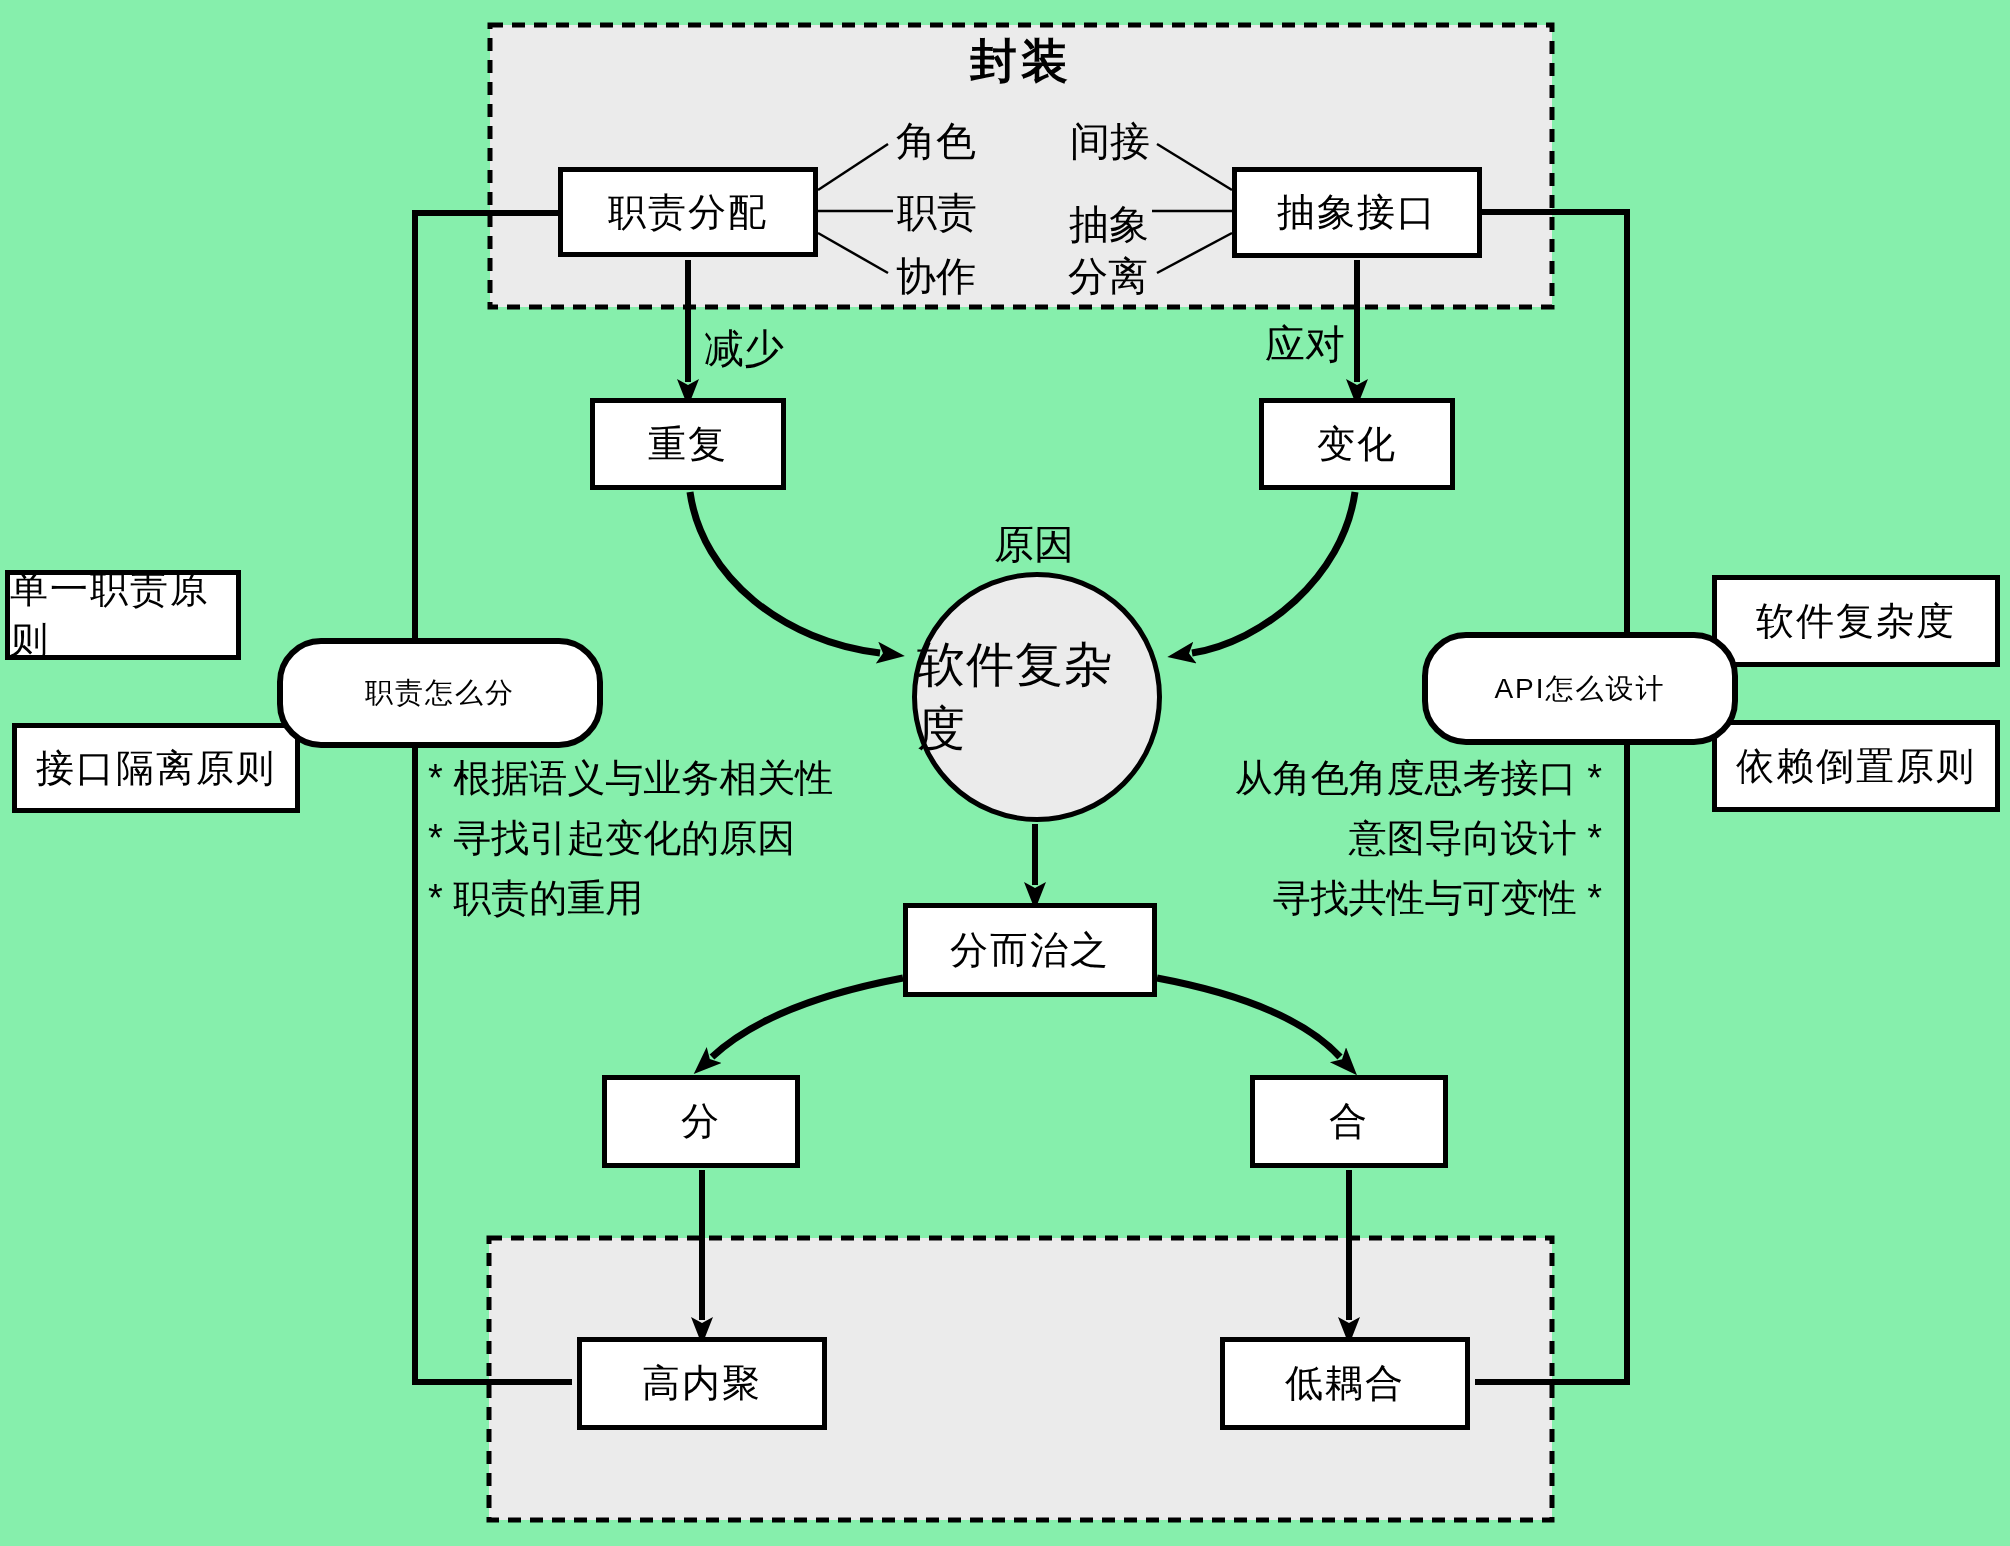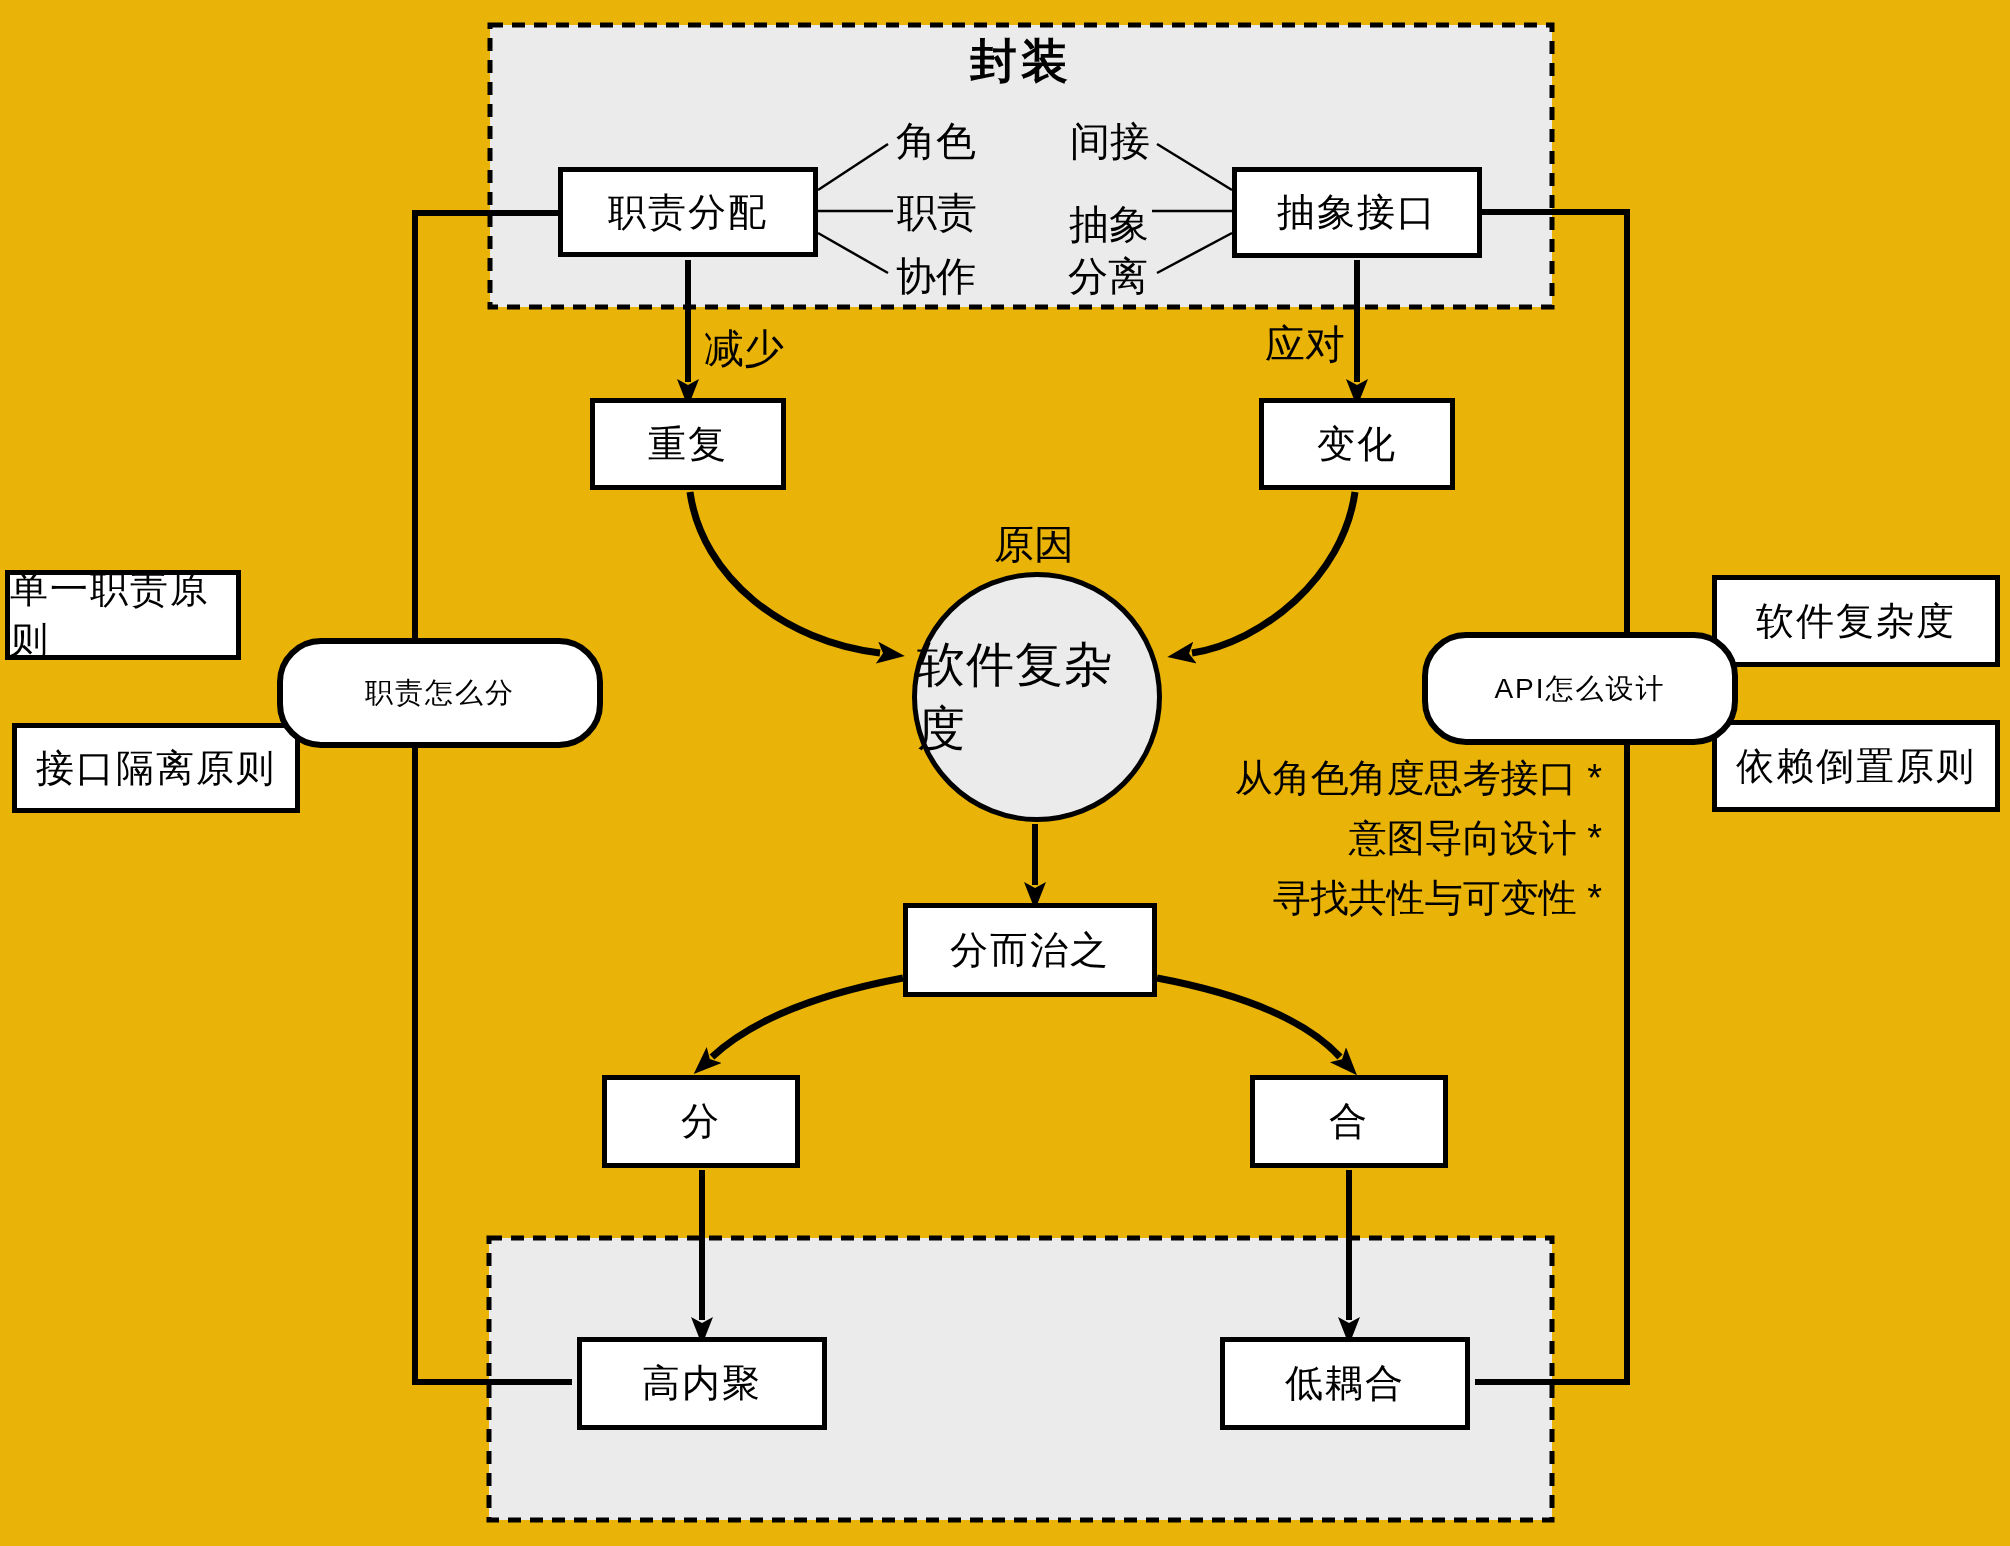"封装" #canvas { background: #eab308 -> #86efac }
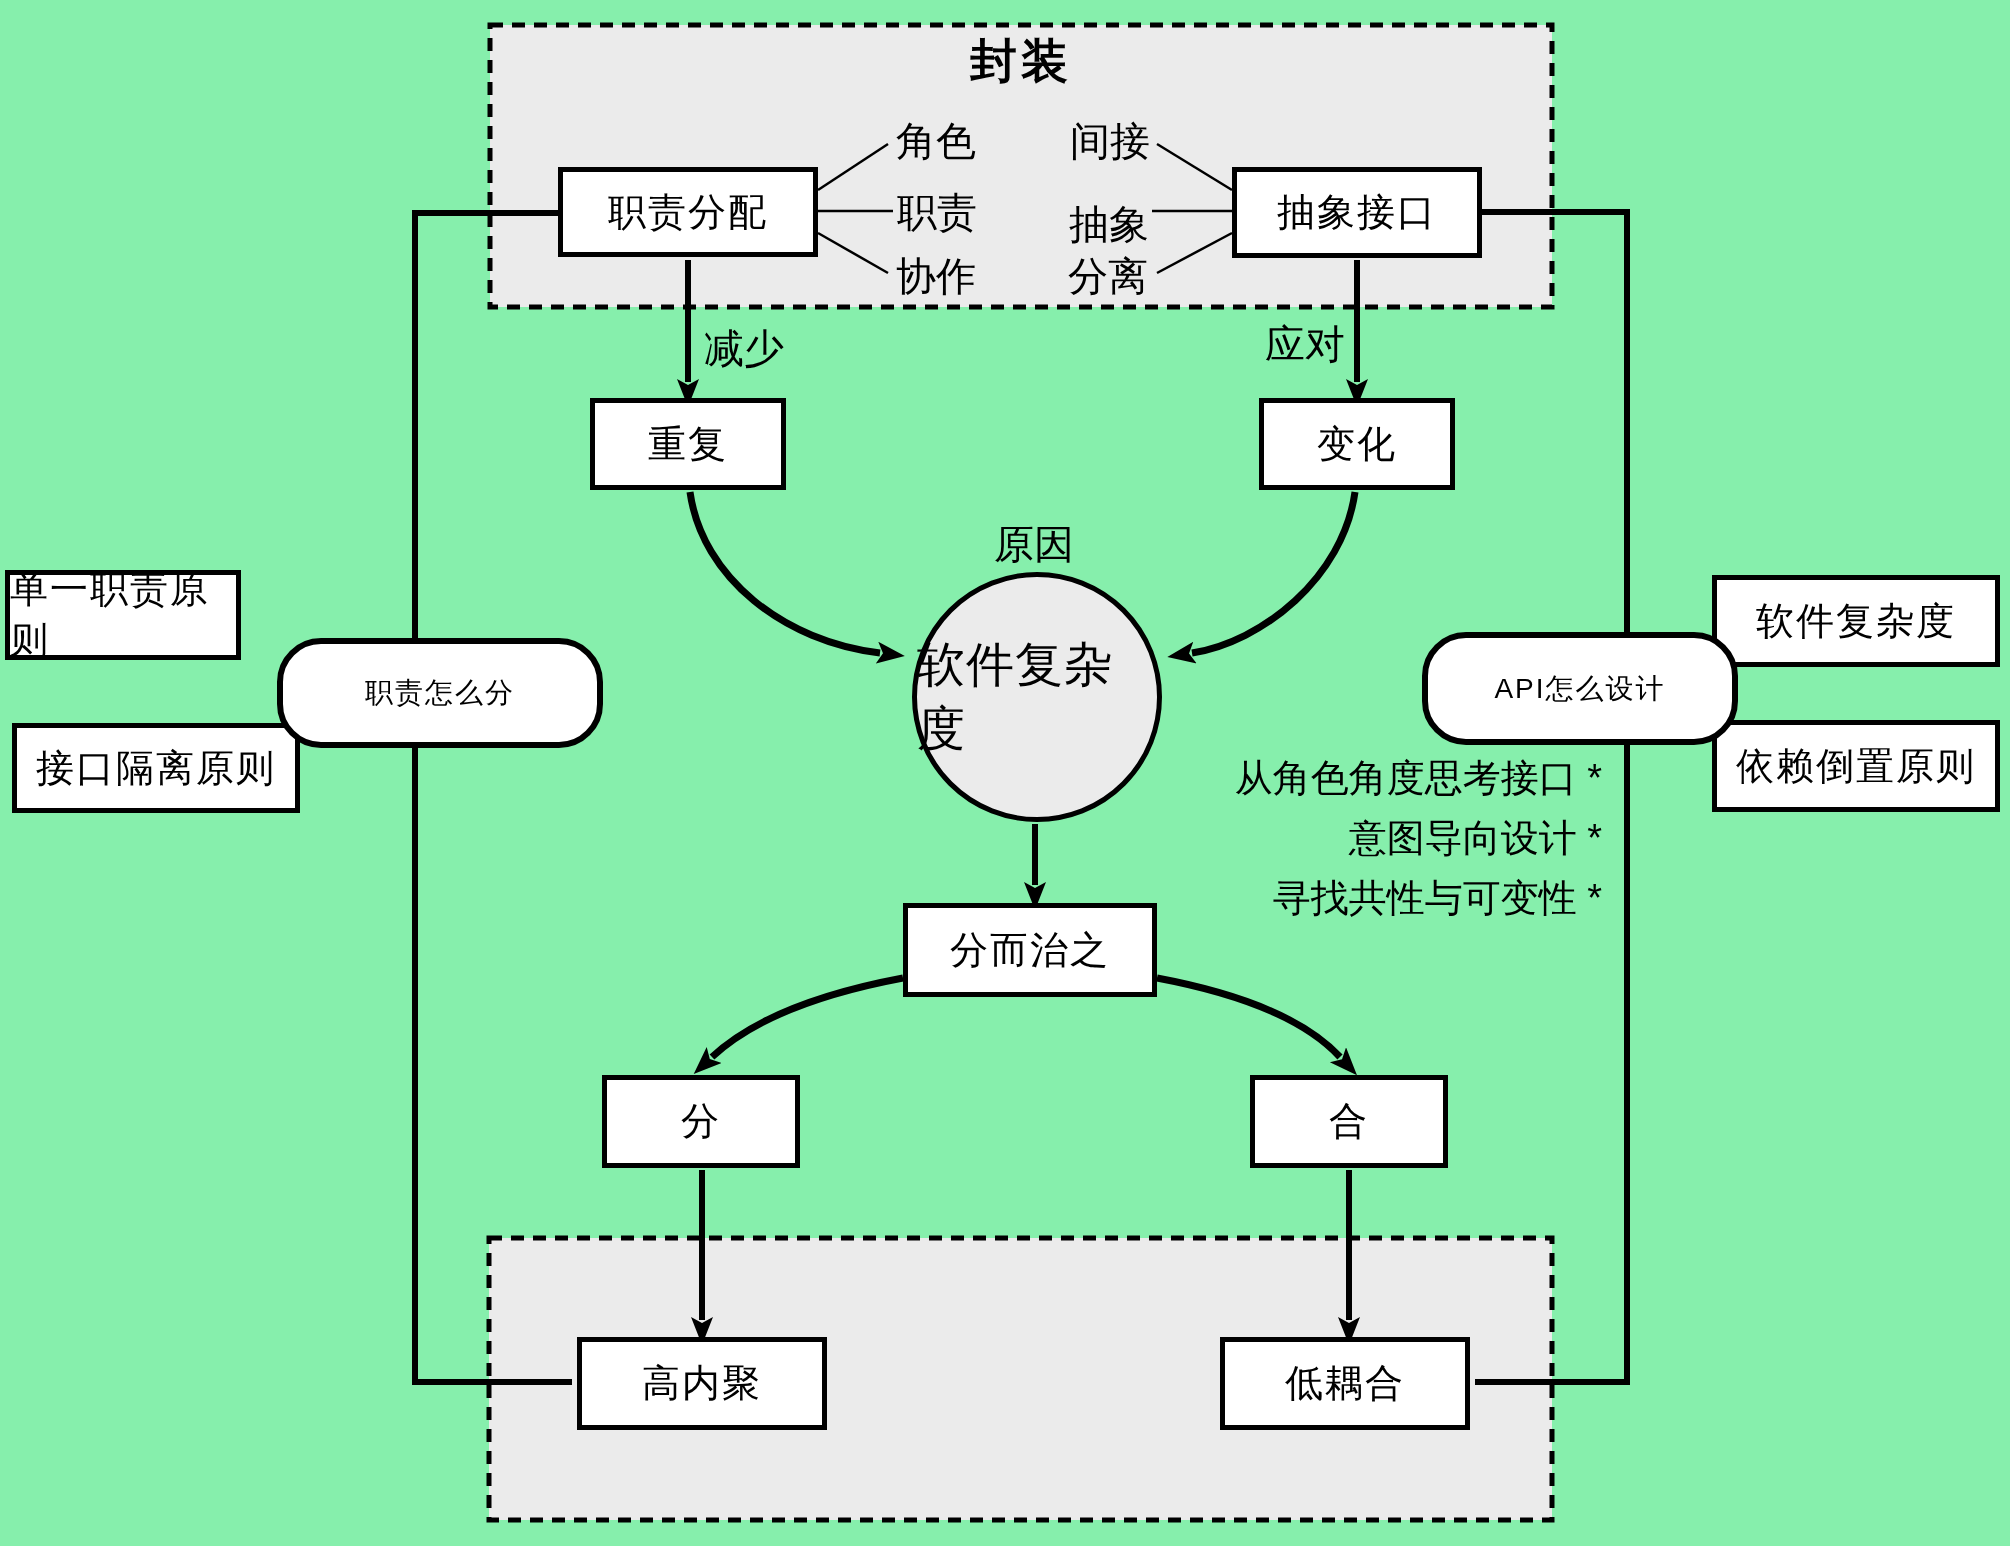"* 根据语义与业务相关性" div.bullets { html: none -> <div> <div>* 根据语义与业务相关性</div> <div>* 寻找引起变化的原因</div> <div>* 职责的重用</div> </div> }
